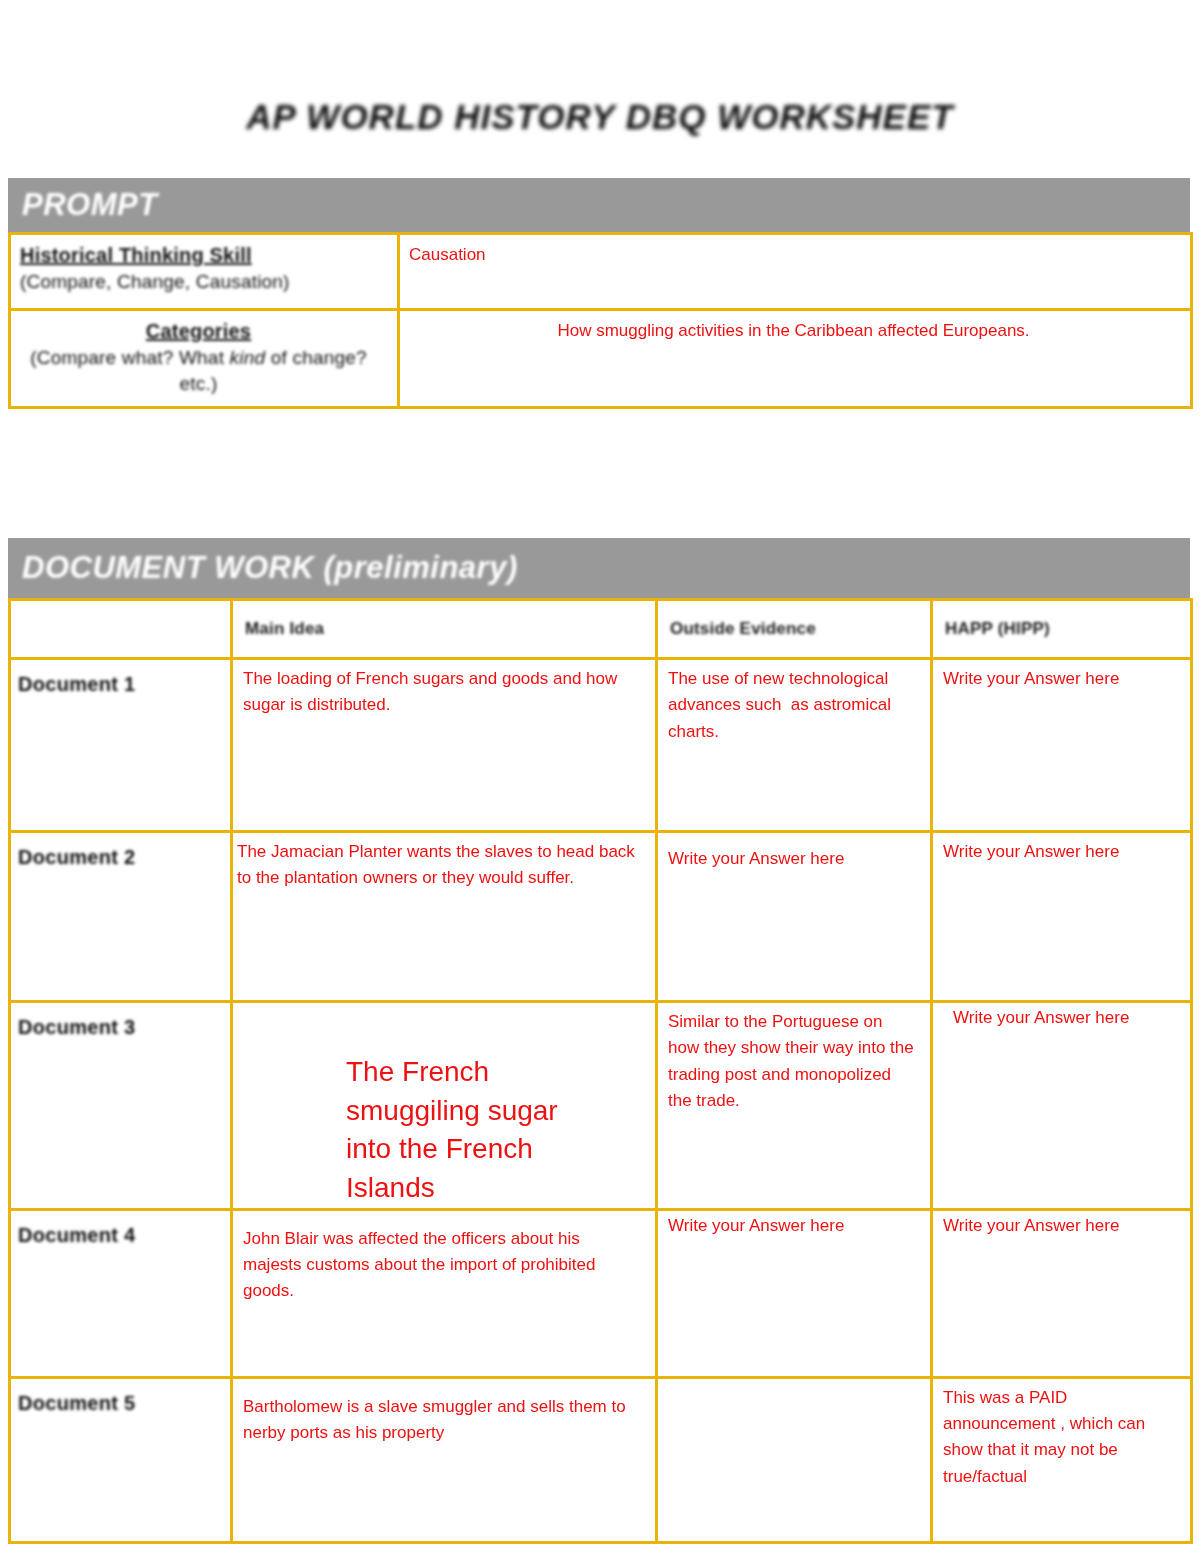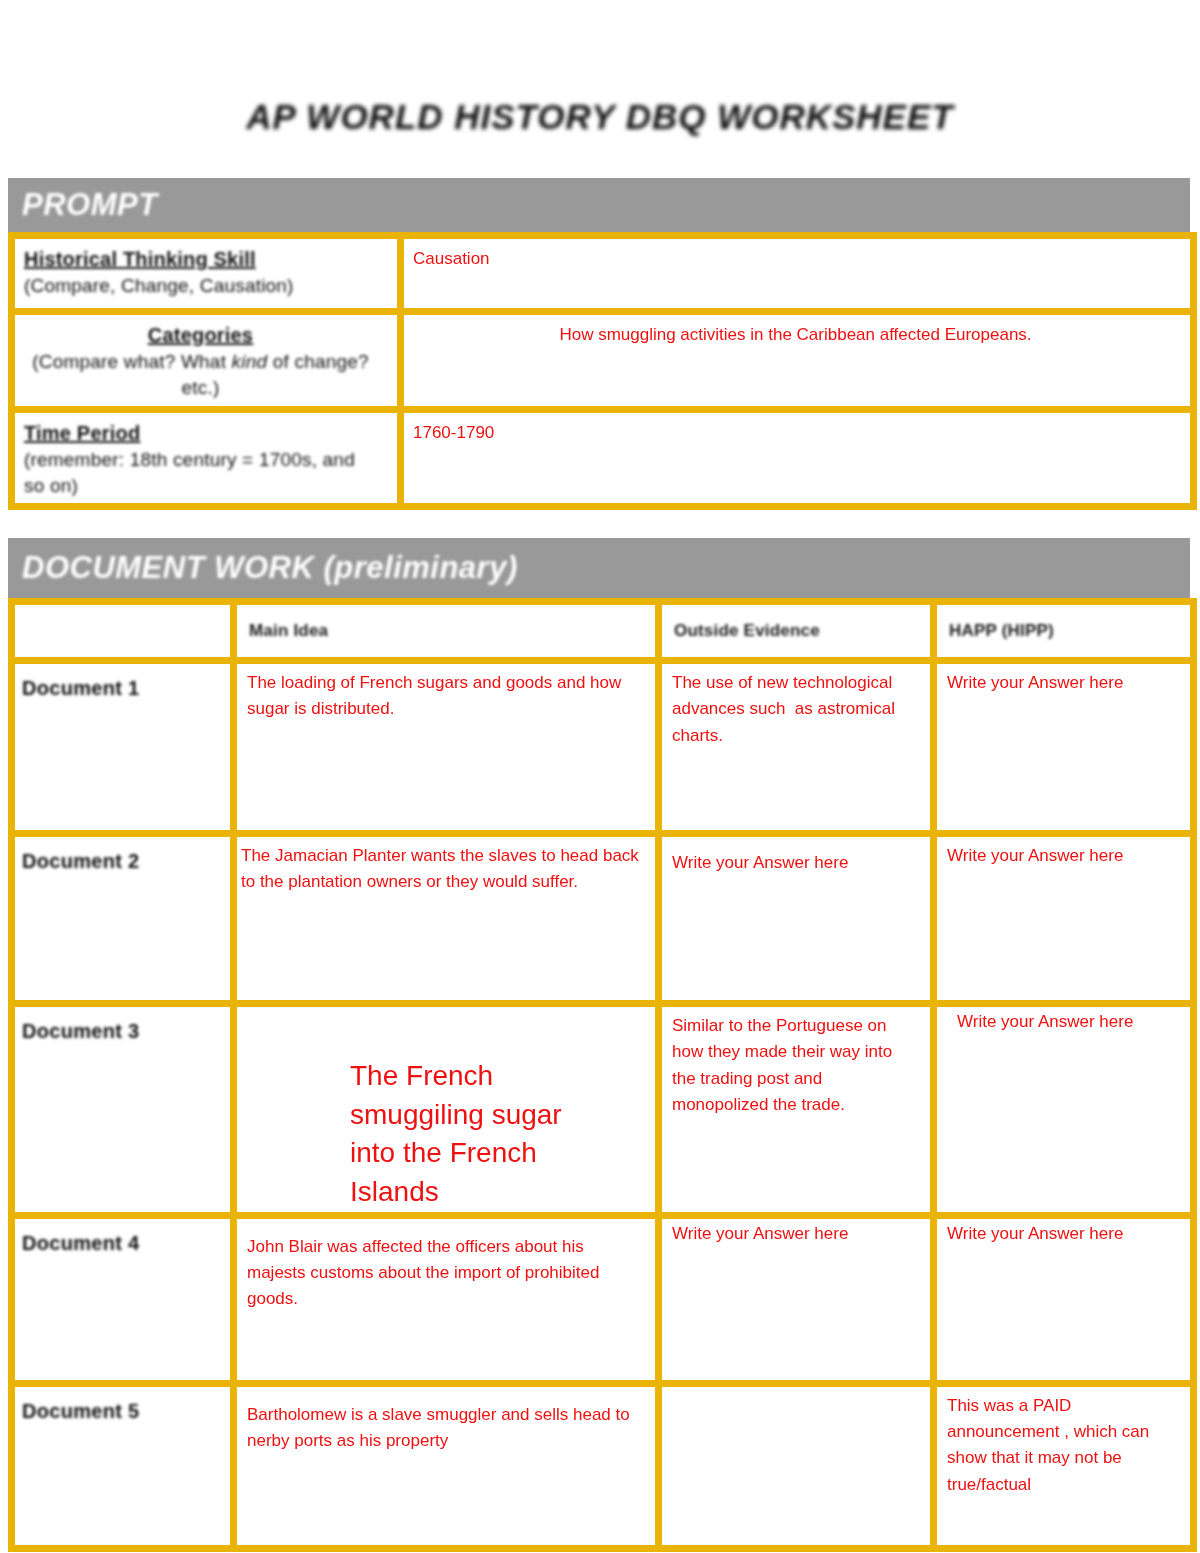"Causation" td, th { border: 7px solid #eab308 -> 3px solid #eab308 }
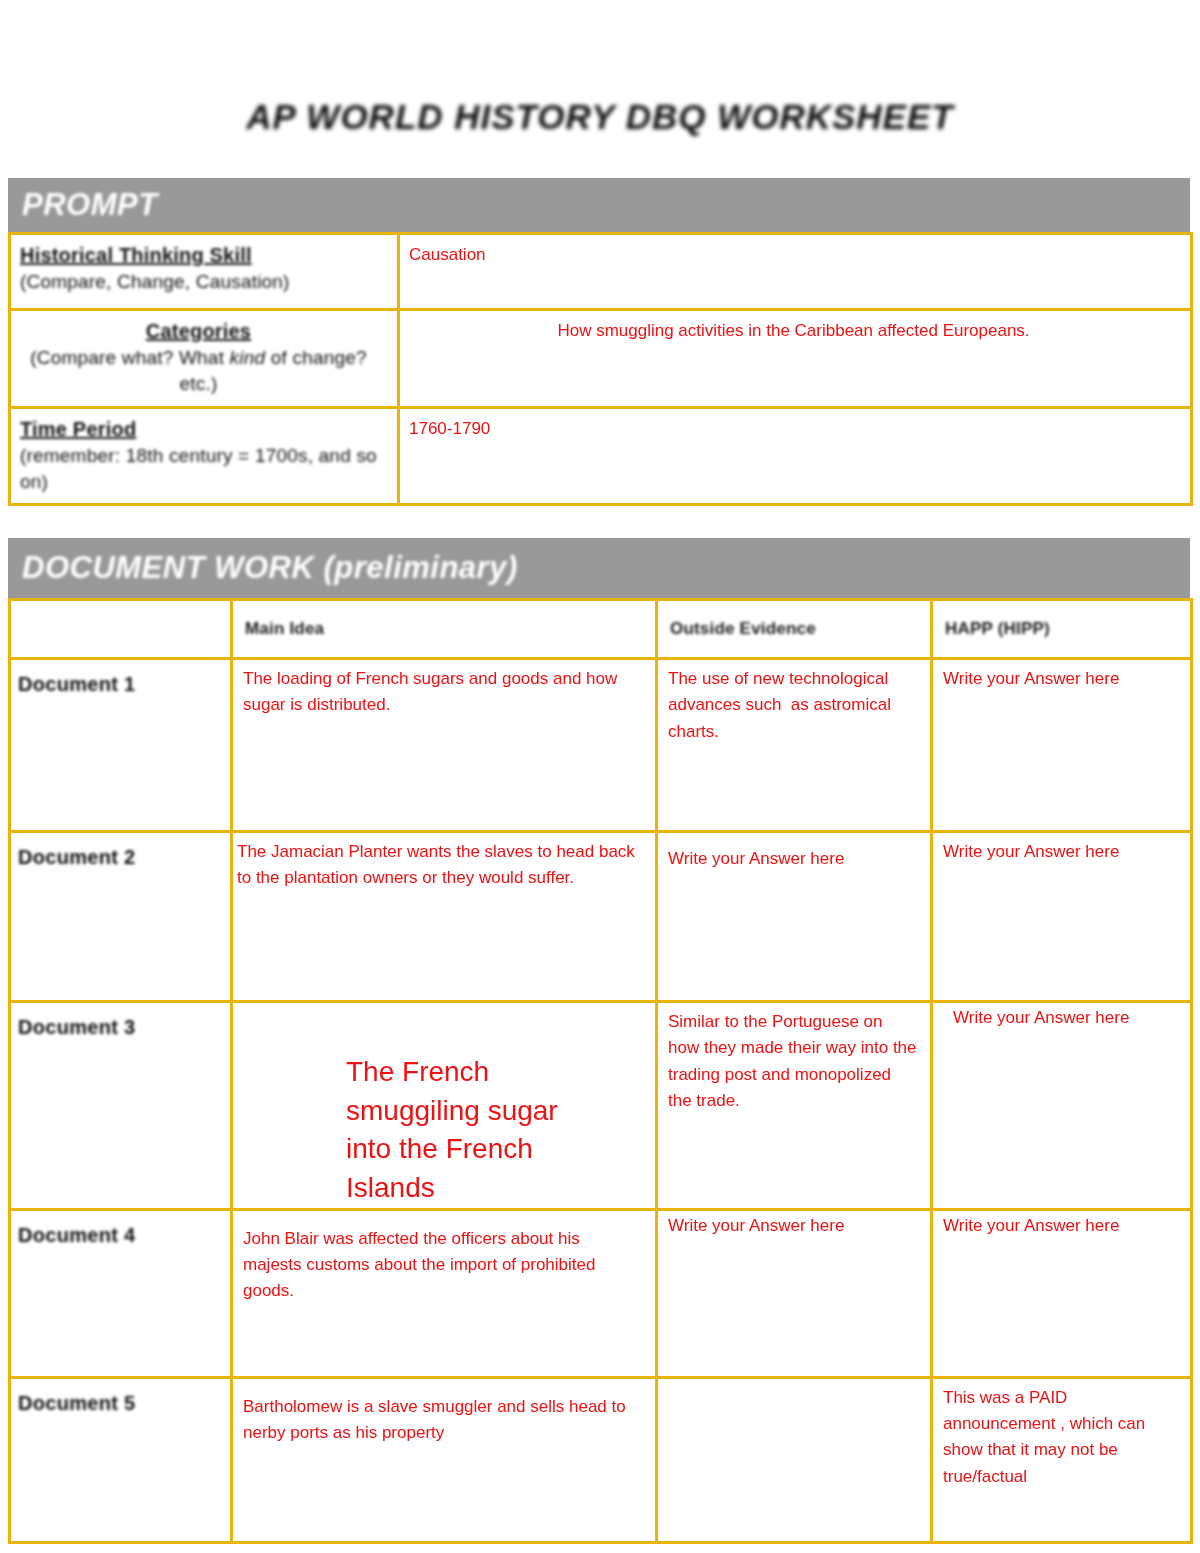"1760-1790" tr.r3 { html: <tr> <td> <div>Time Period</div> <div>(remember: 18th century = 1700s, and so on)</div> </td> <td> <span>1760-1790</span> </td> </tr> -> none }
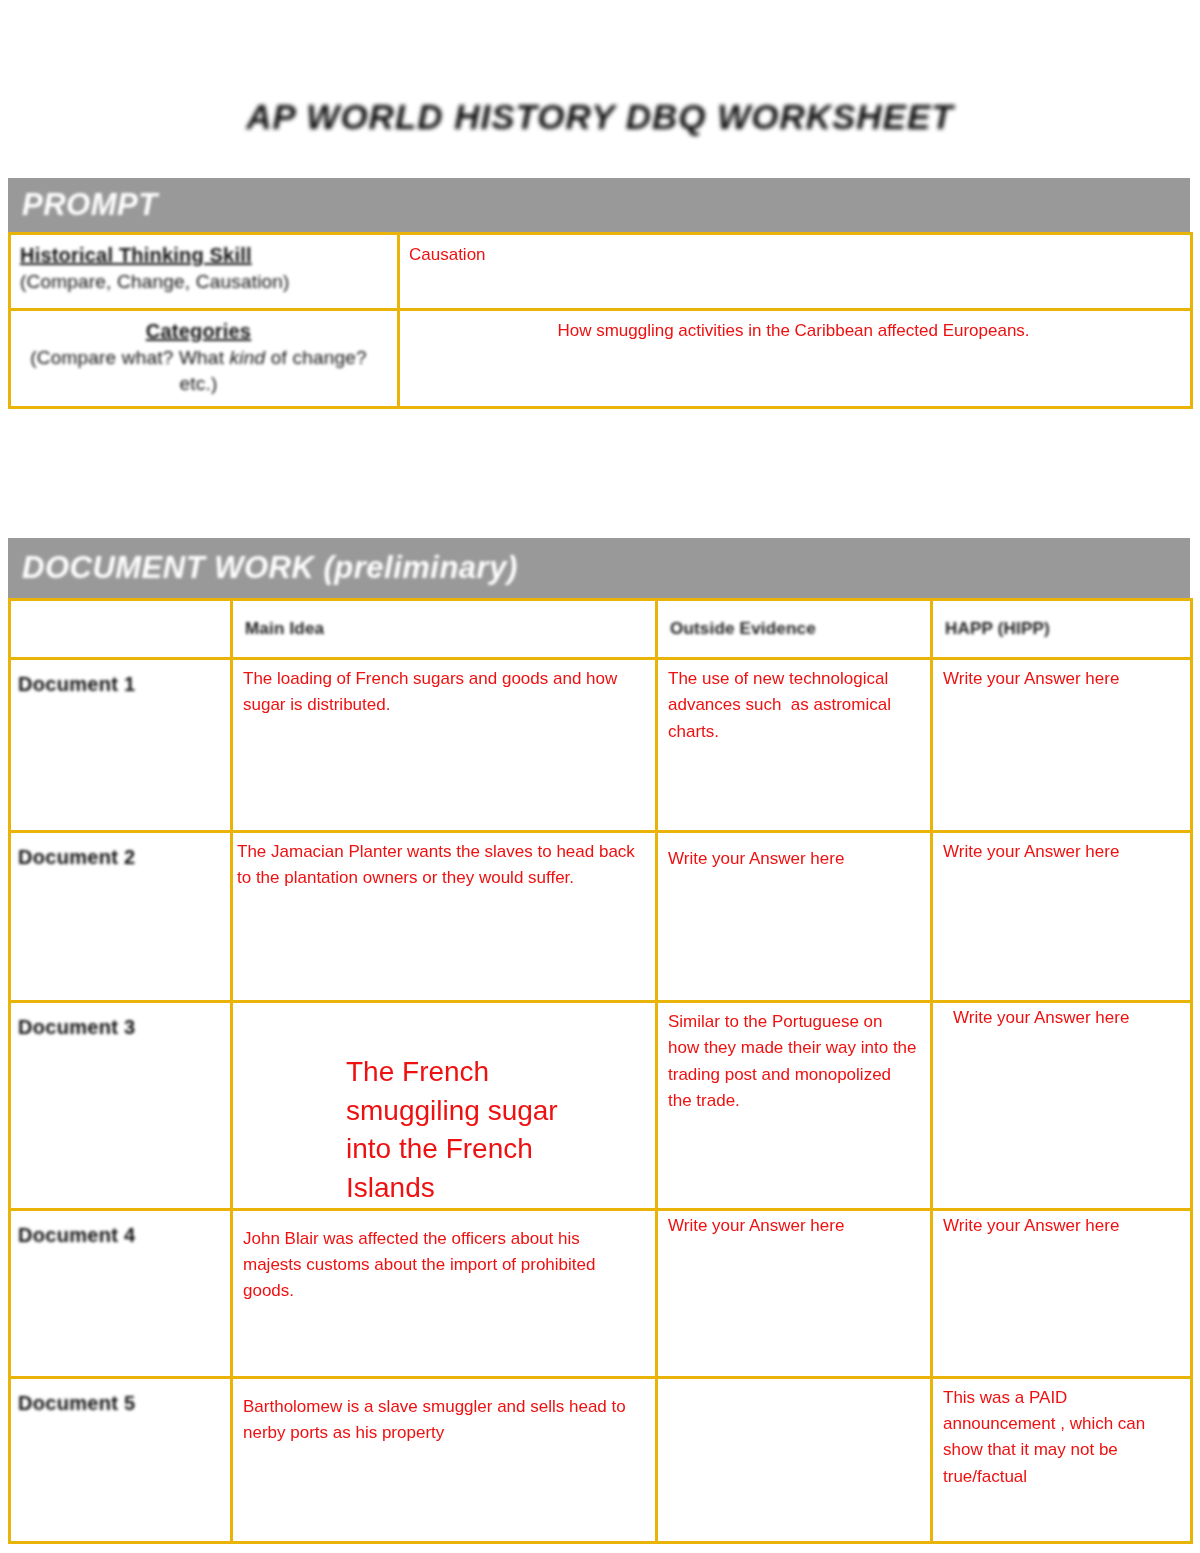"Similar to the Portuguese on" span.red-text { text: made -> show }
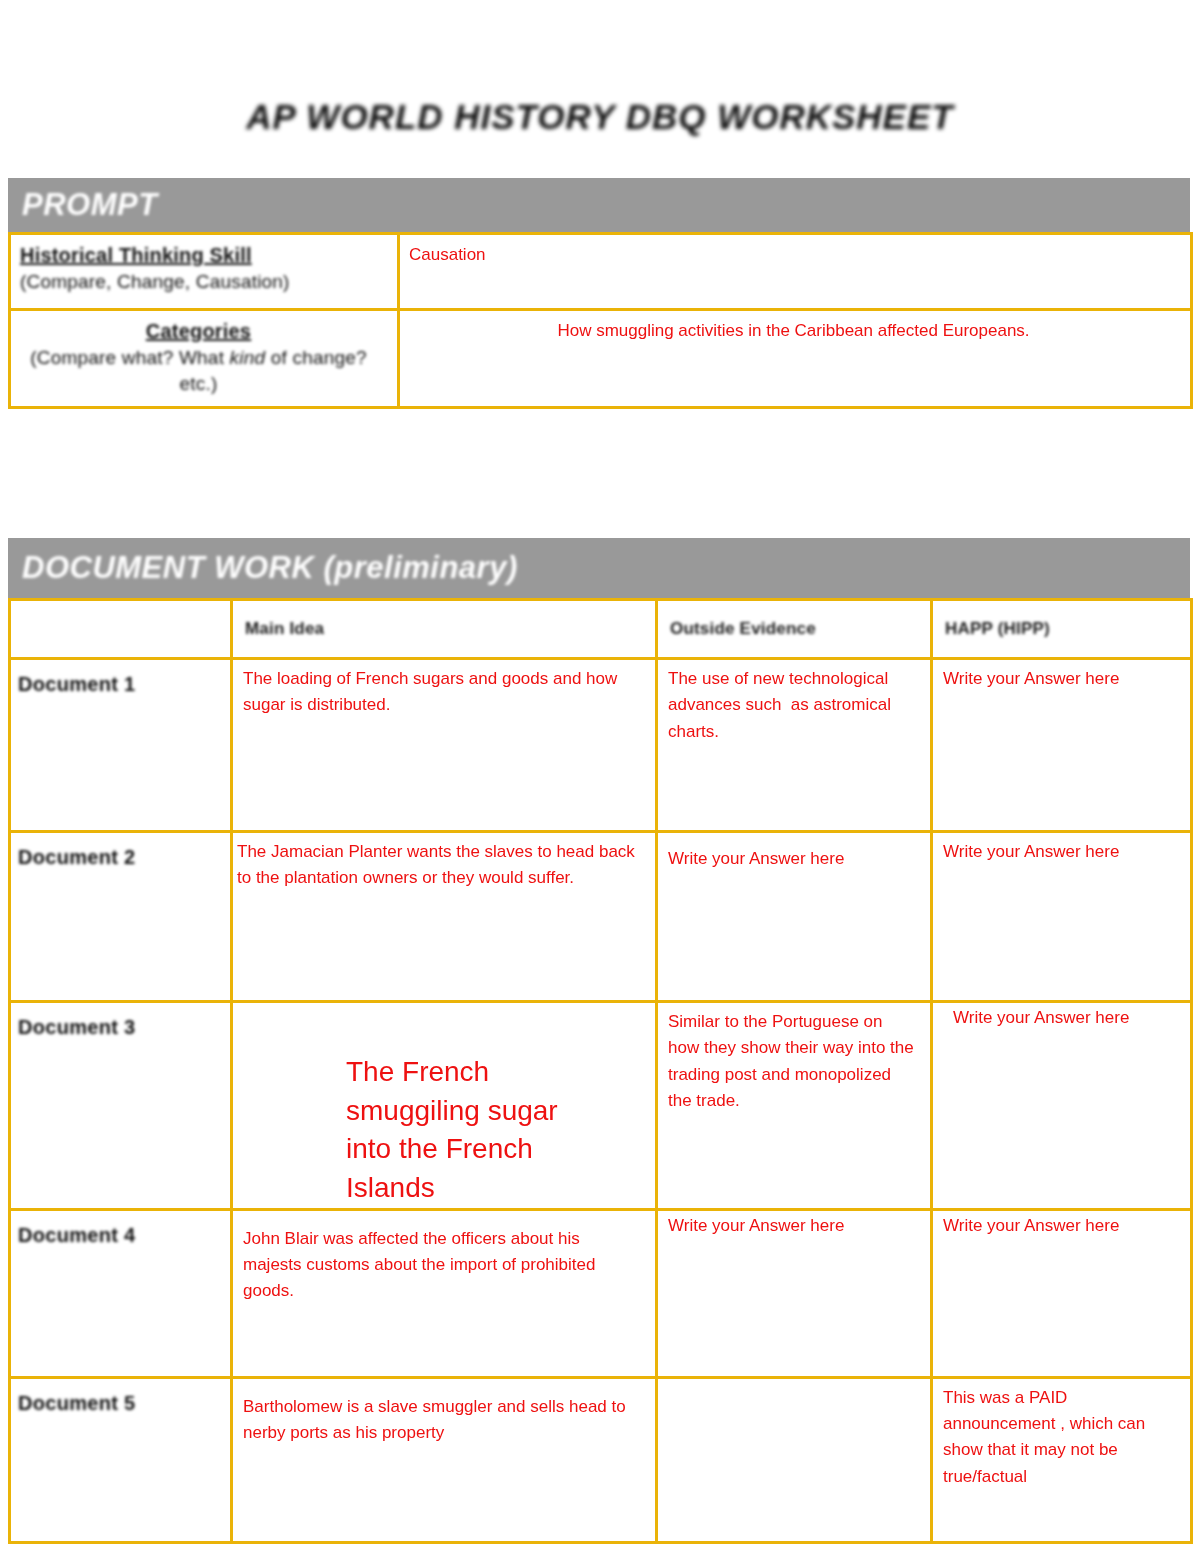"Bartholomew is a slave smuggler" span.red-text { text: head -> them }
